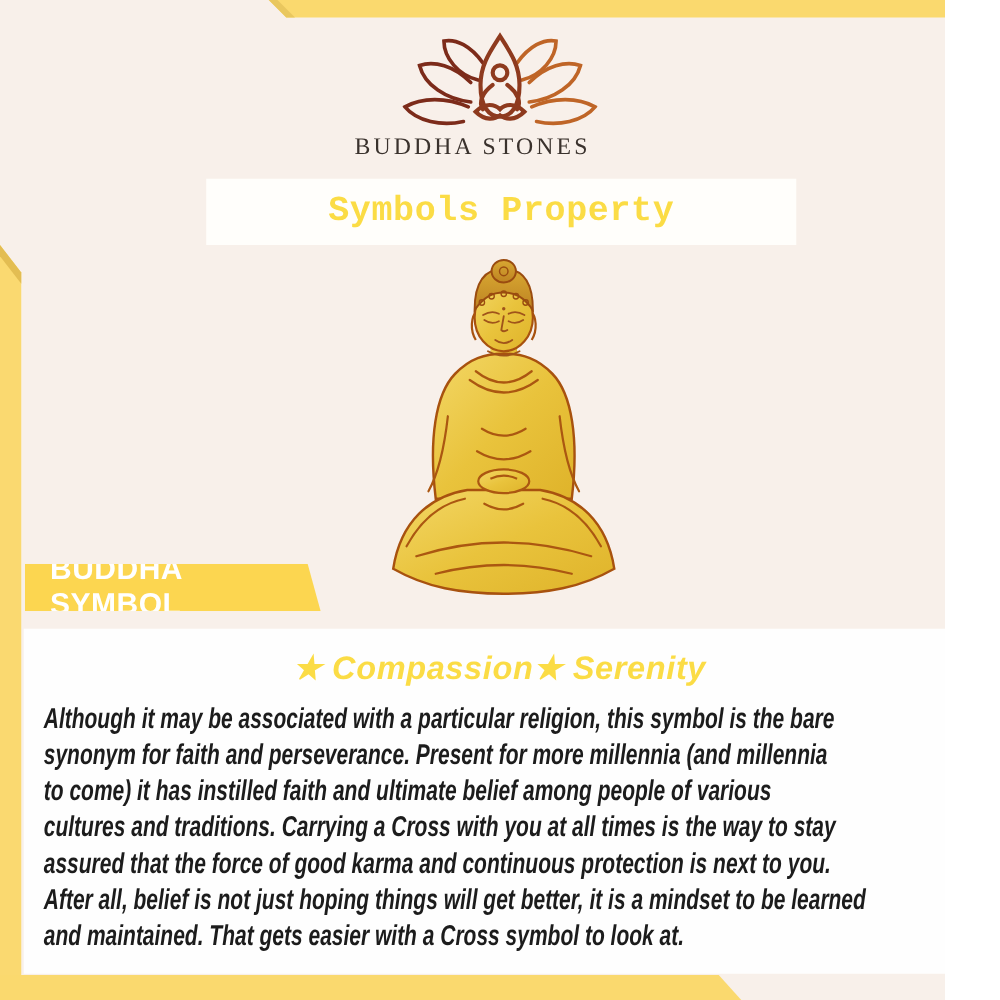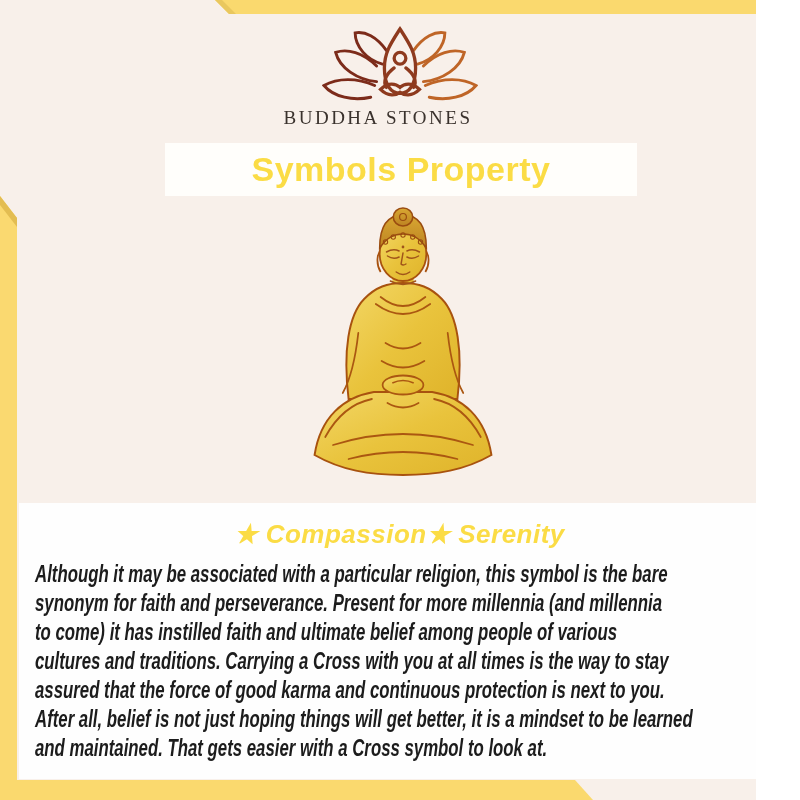"Symbols Property" .title-band h1 { font-family: none -> Liberation Mono, monospace; font-size: 34px -> 28px }
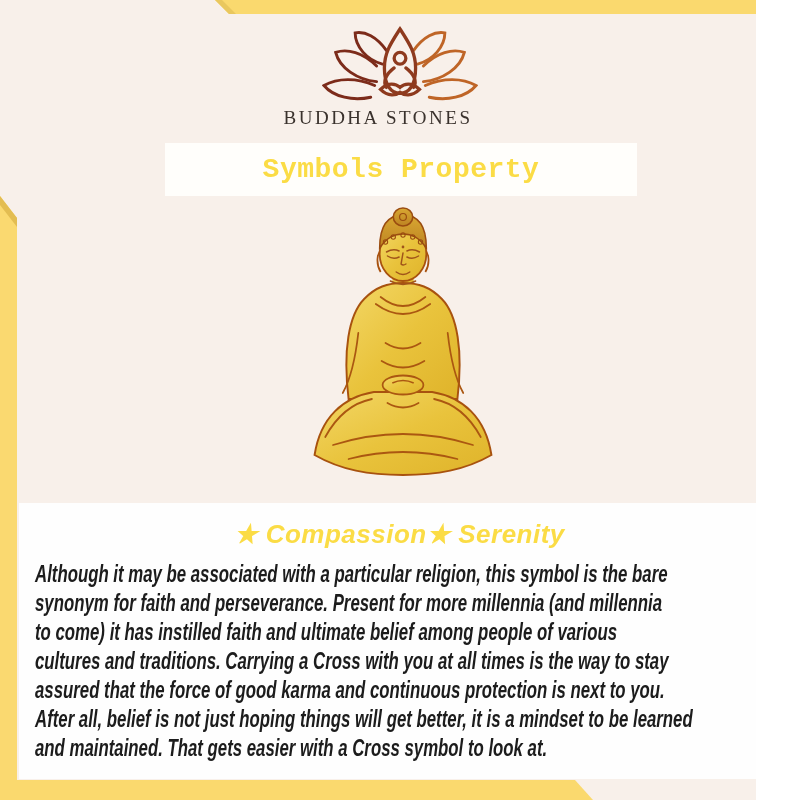"BUDDHA SYMBOL" div.ribbon-label { html: none -> <div> <span>BUDDHA SYMBOL</span> </div> }
